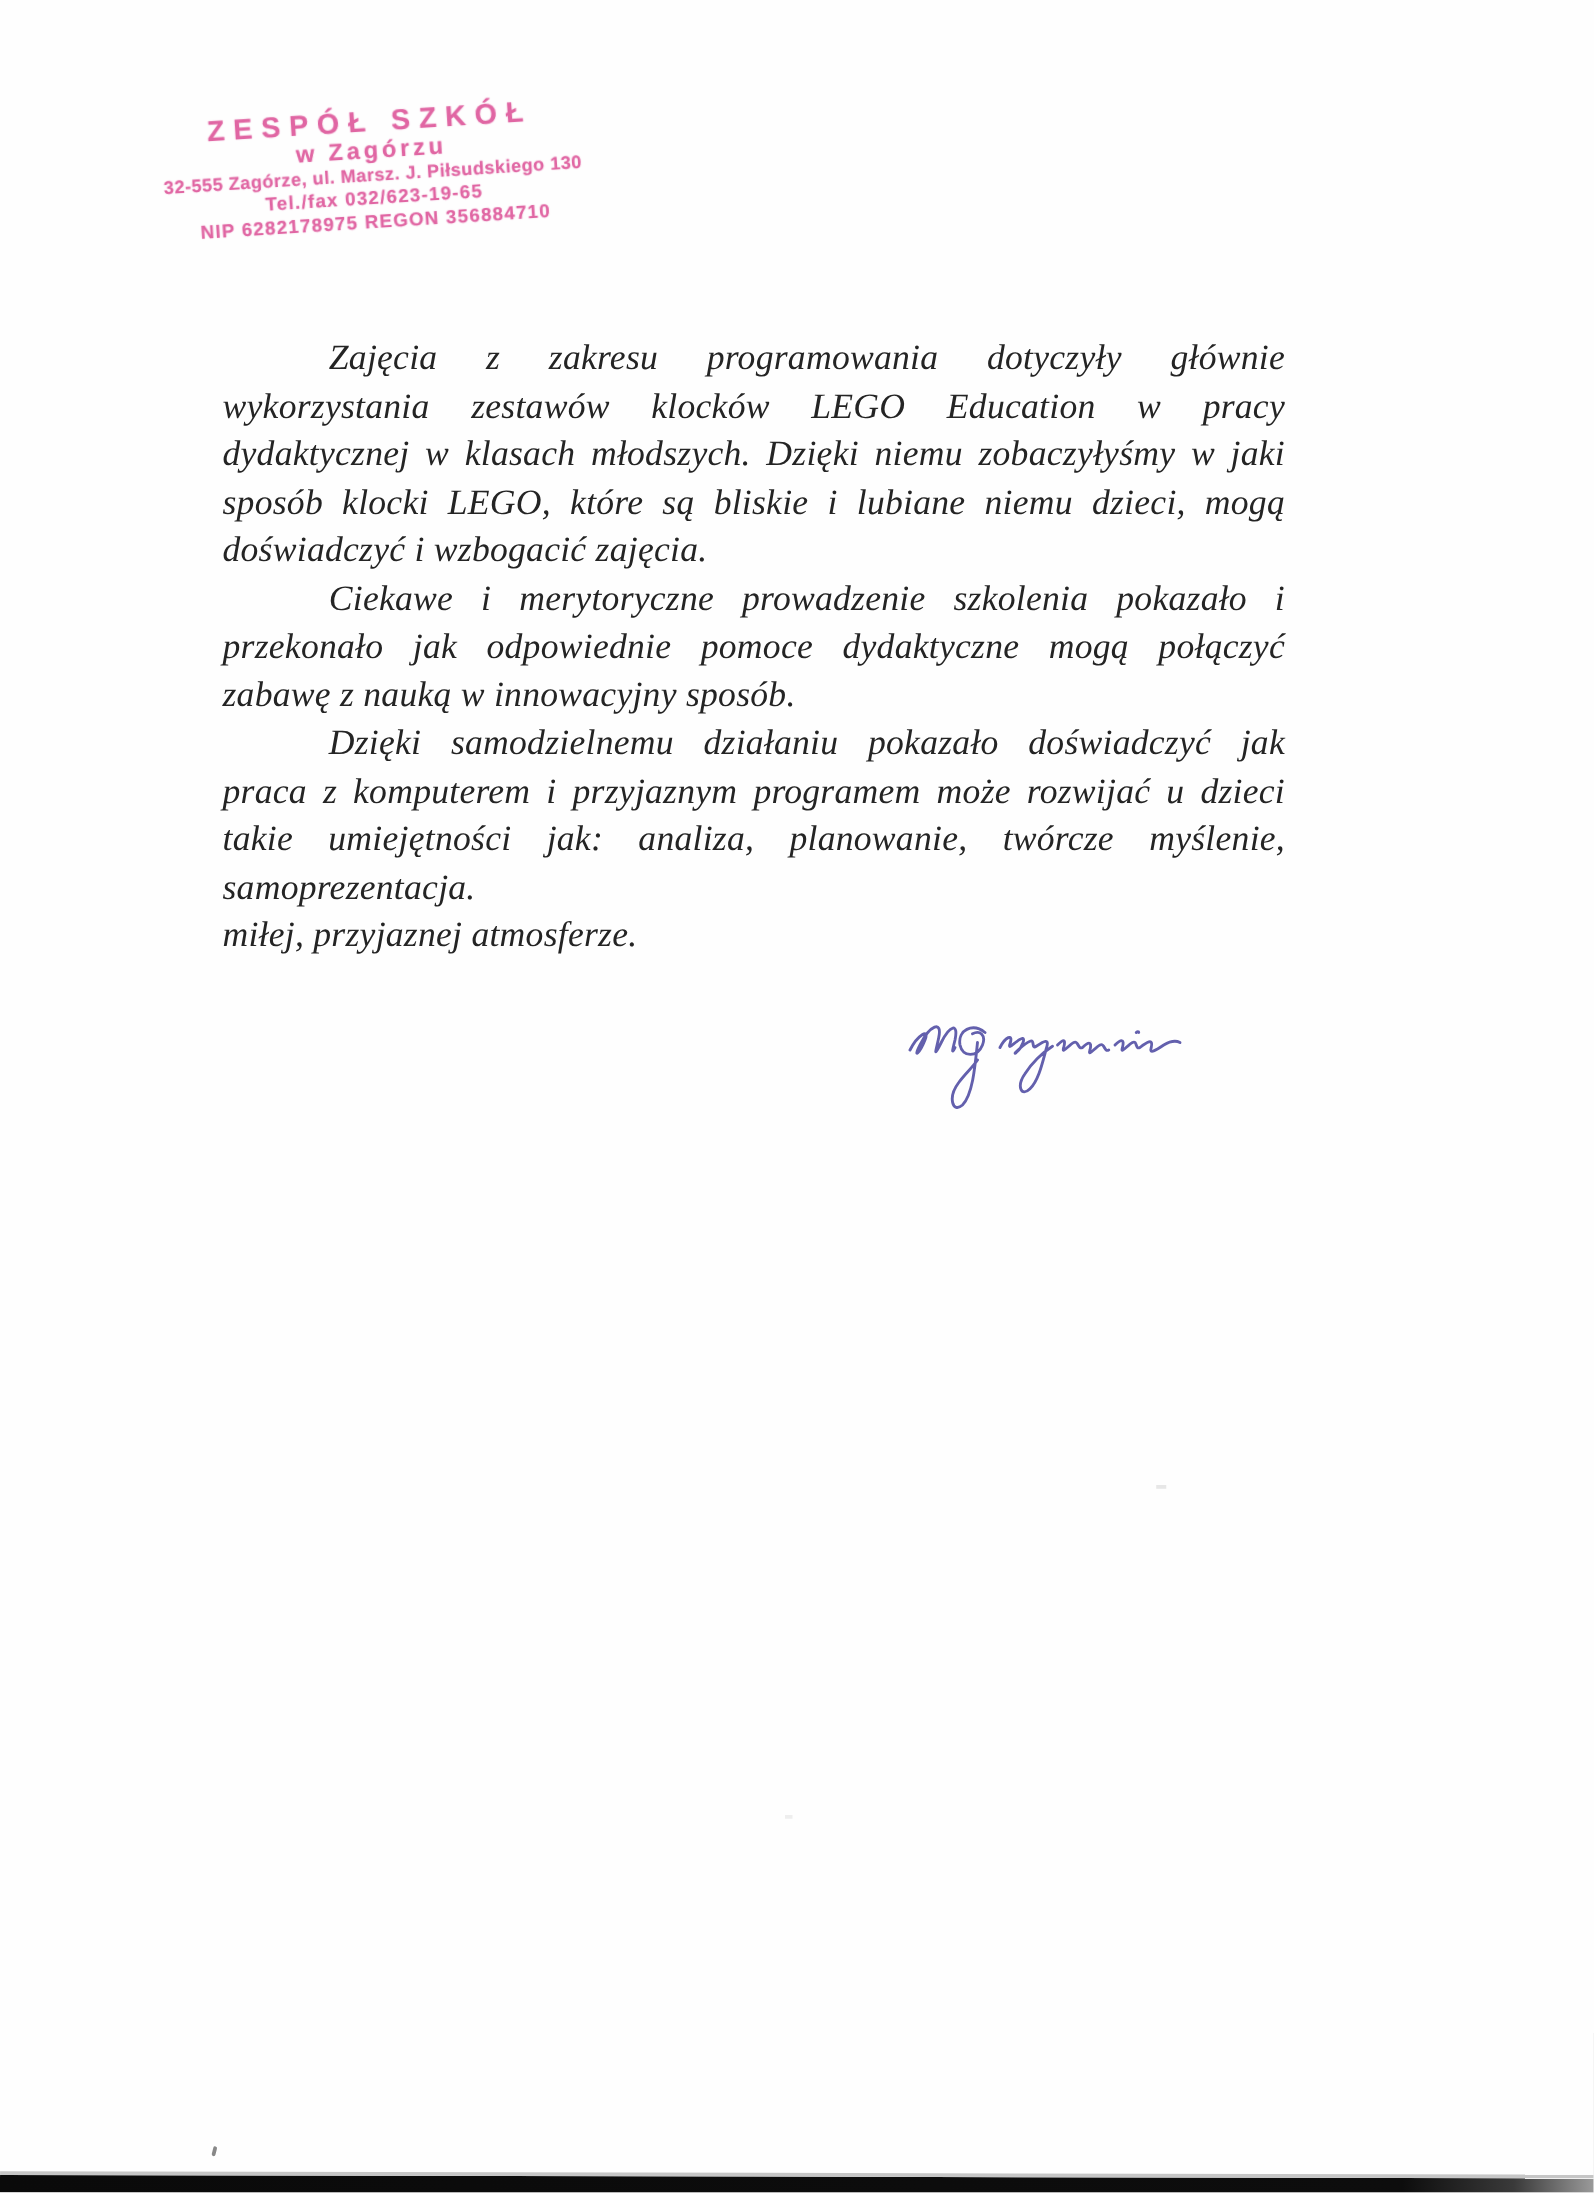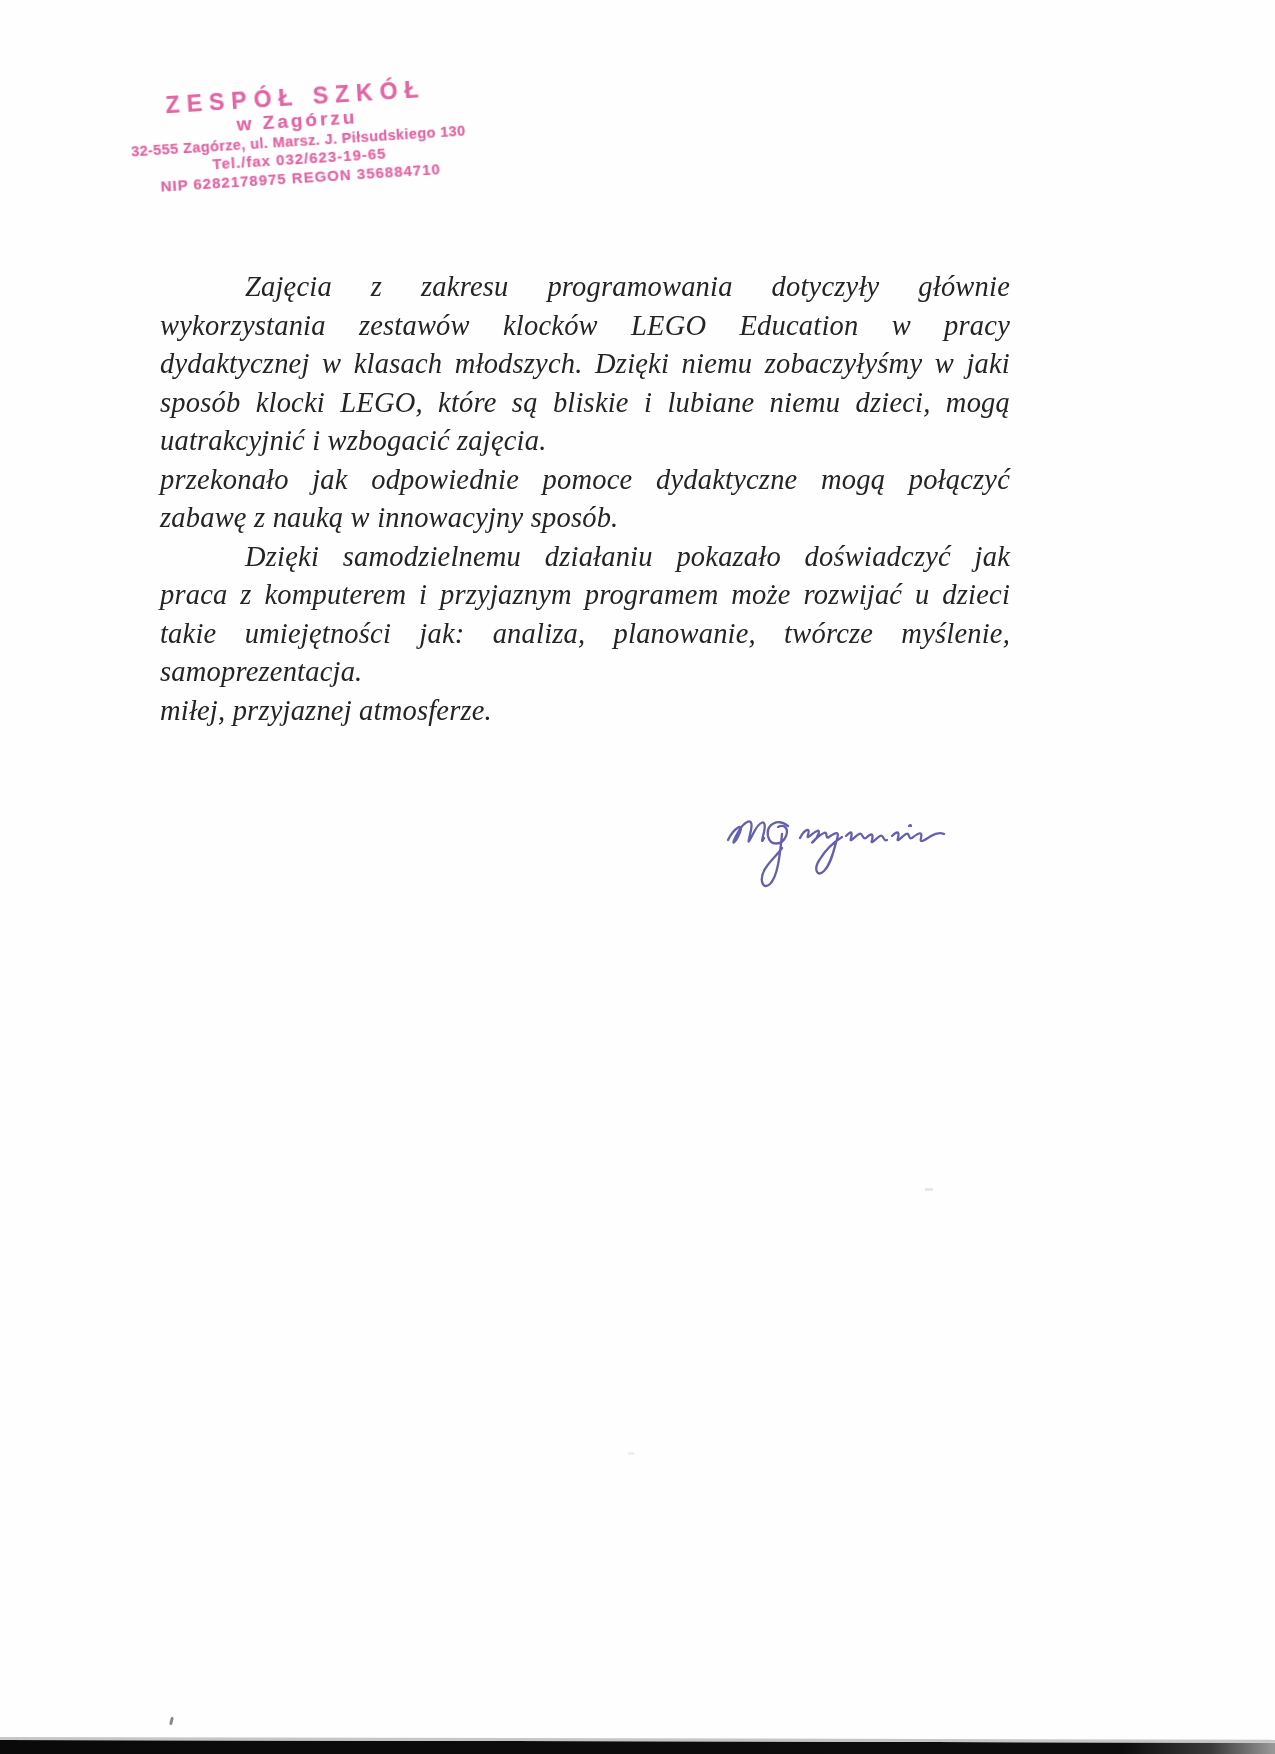"Zajęcia z zakresu programowania" .letter-body { left: 160px -> 178px }
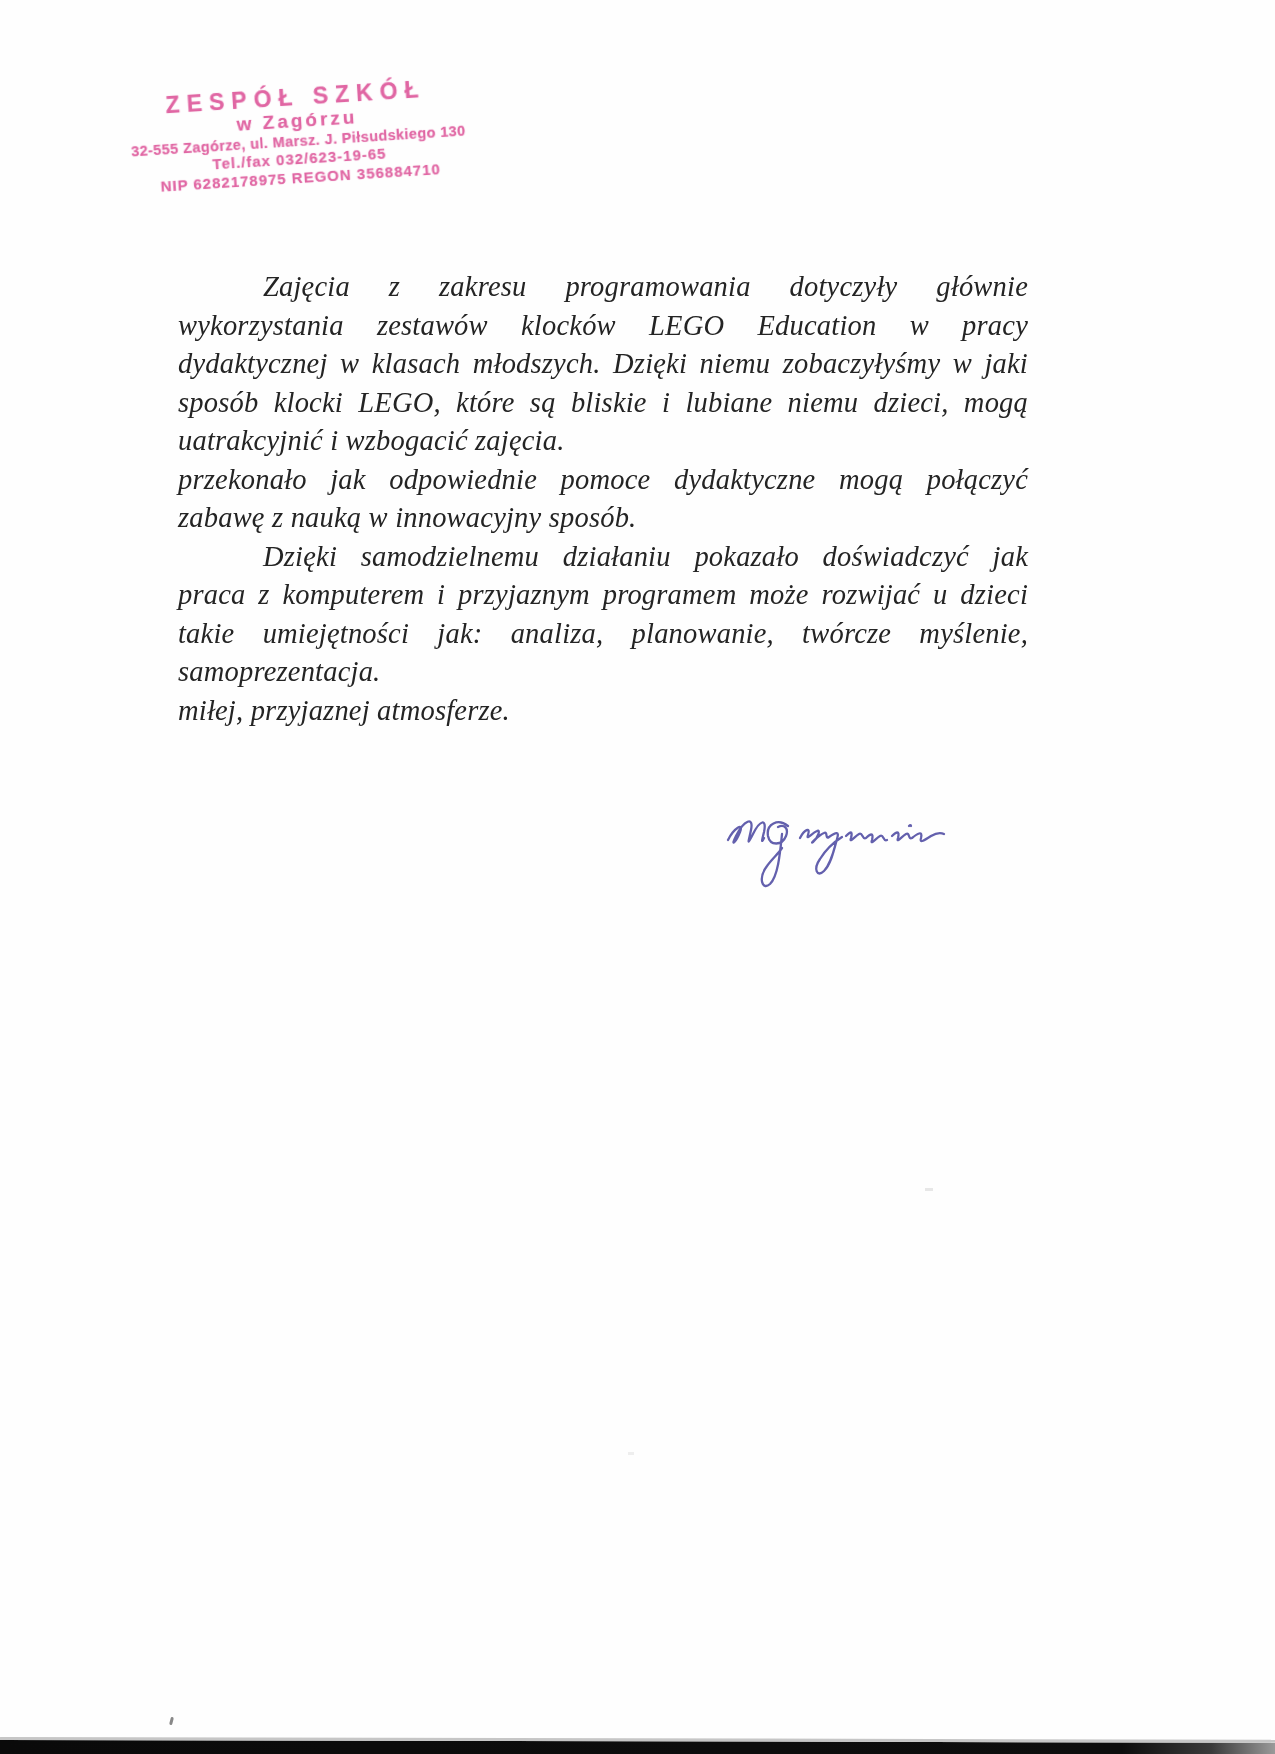"uatrakcyjnić i wzbogacić zajęcia." div.line { text: uatrakcyjnić -> doświadczyć }
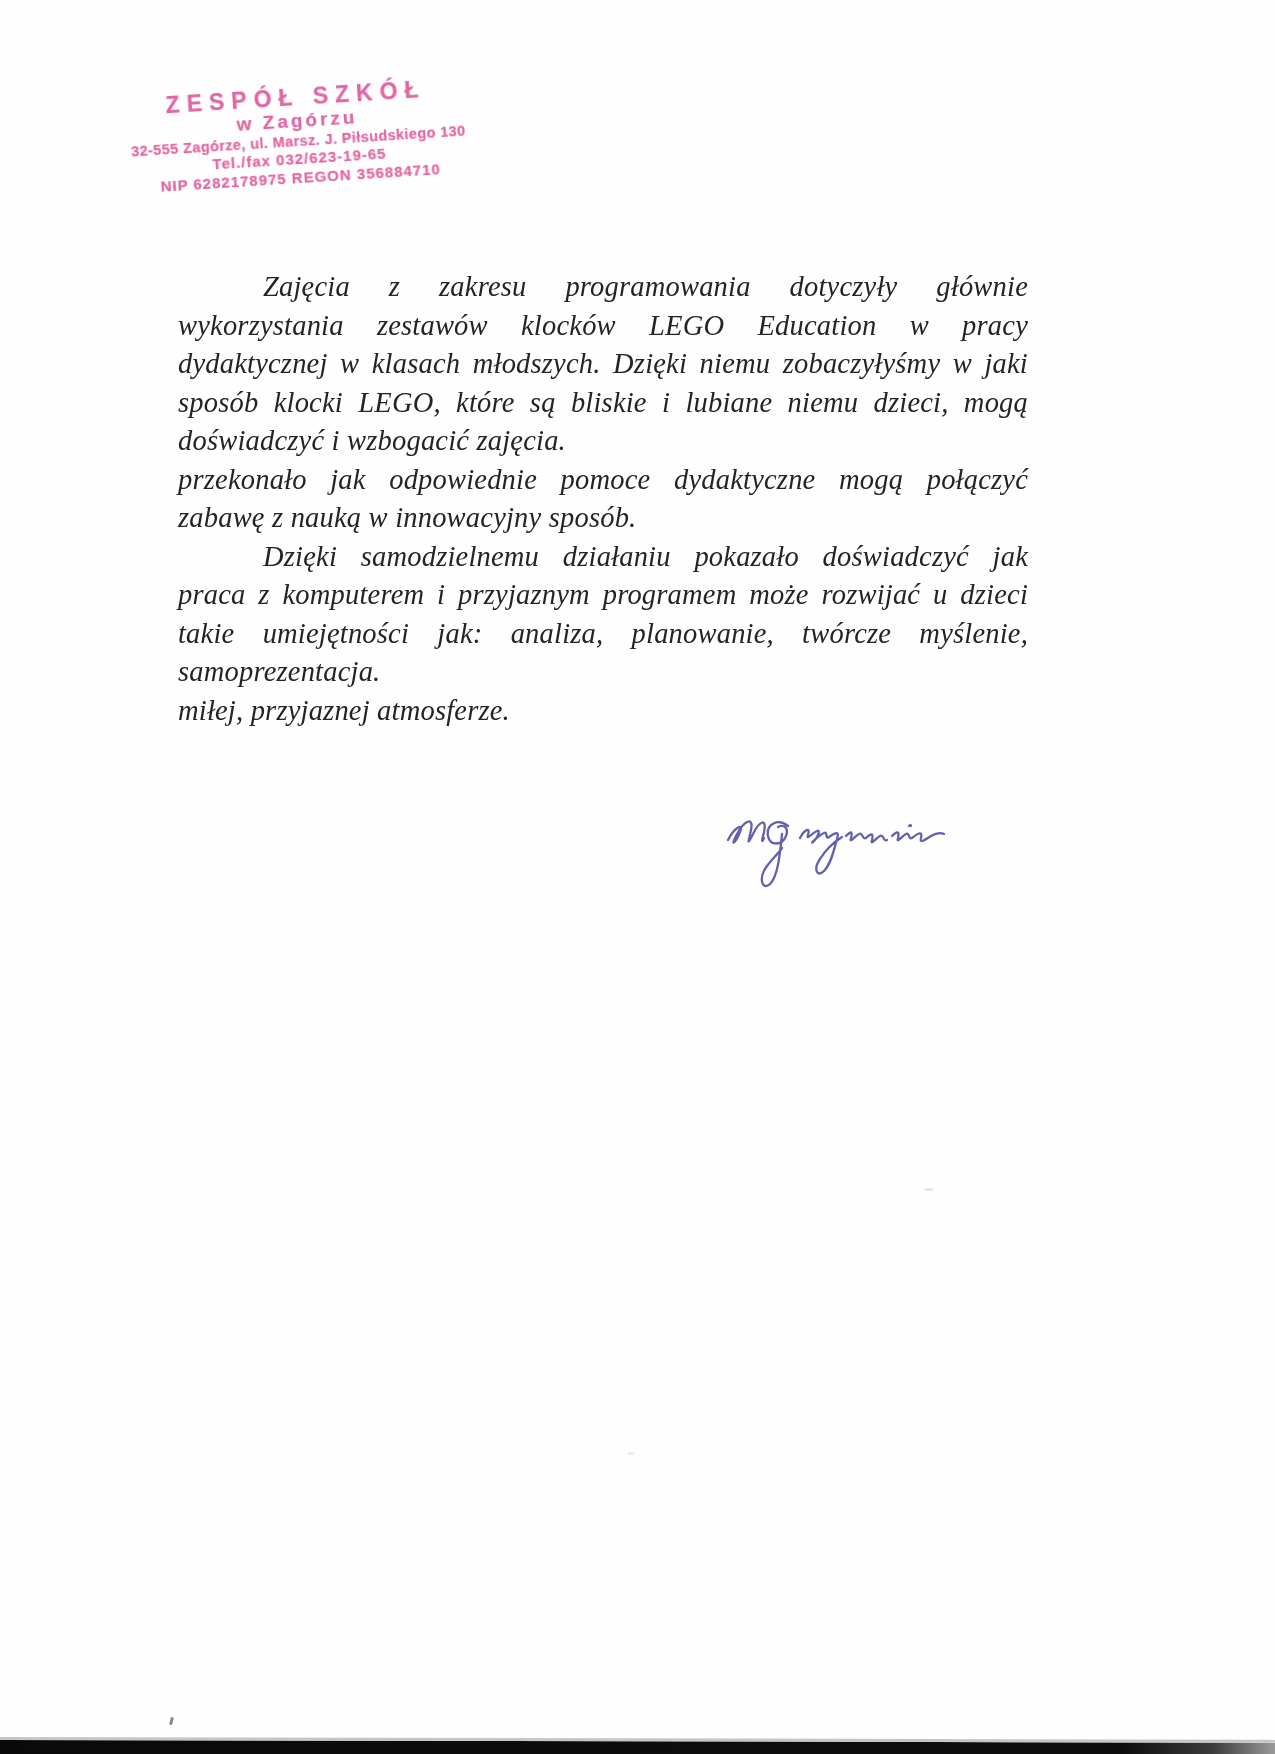"Ciekawe i merytoryczne prowadzenie" div.line { html: none -> <div>Ciekawe i merytoryczne prowadzenie szkolenia pokazało i</div> }
